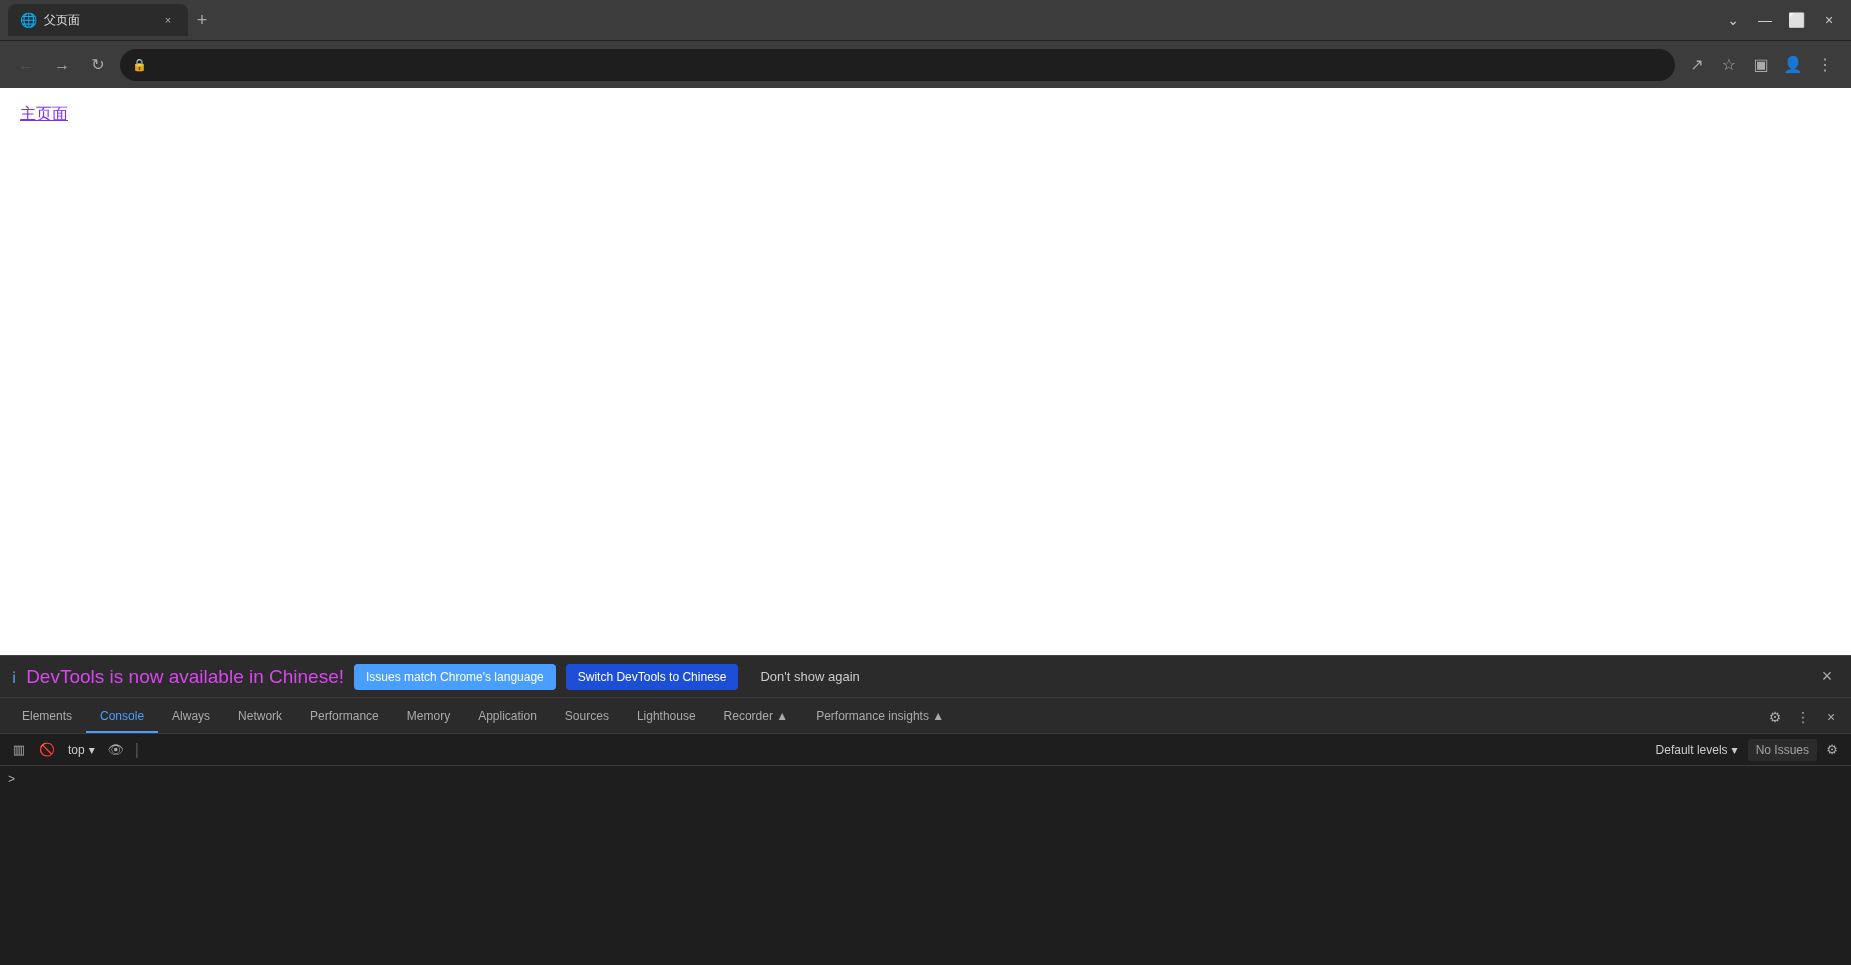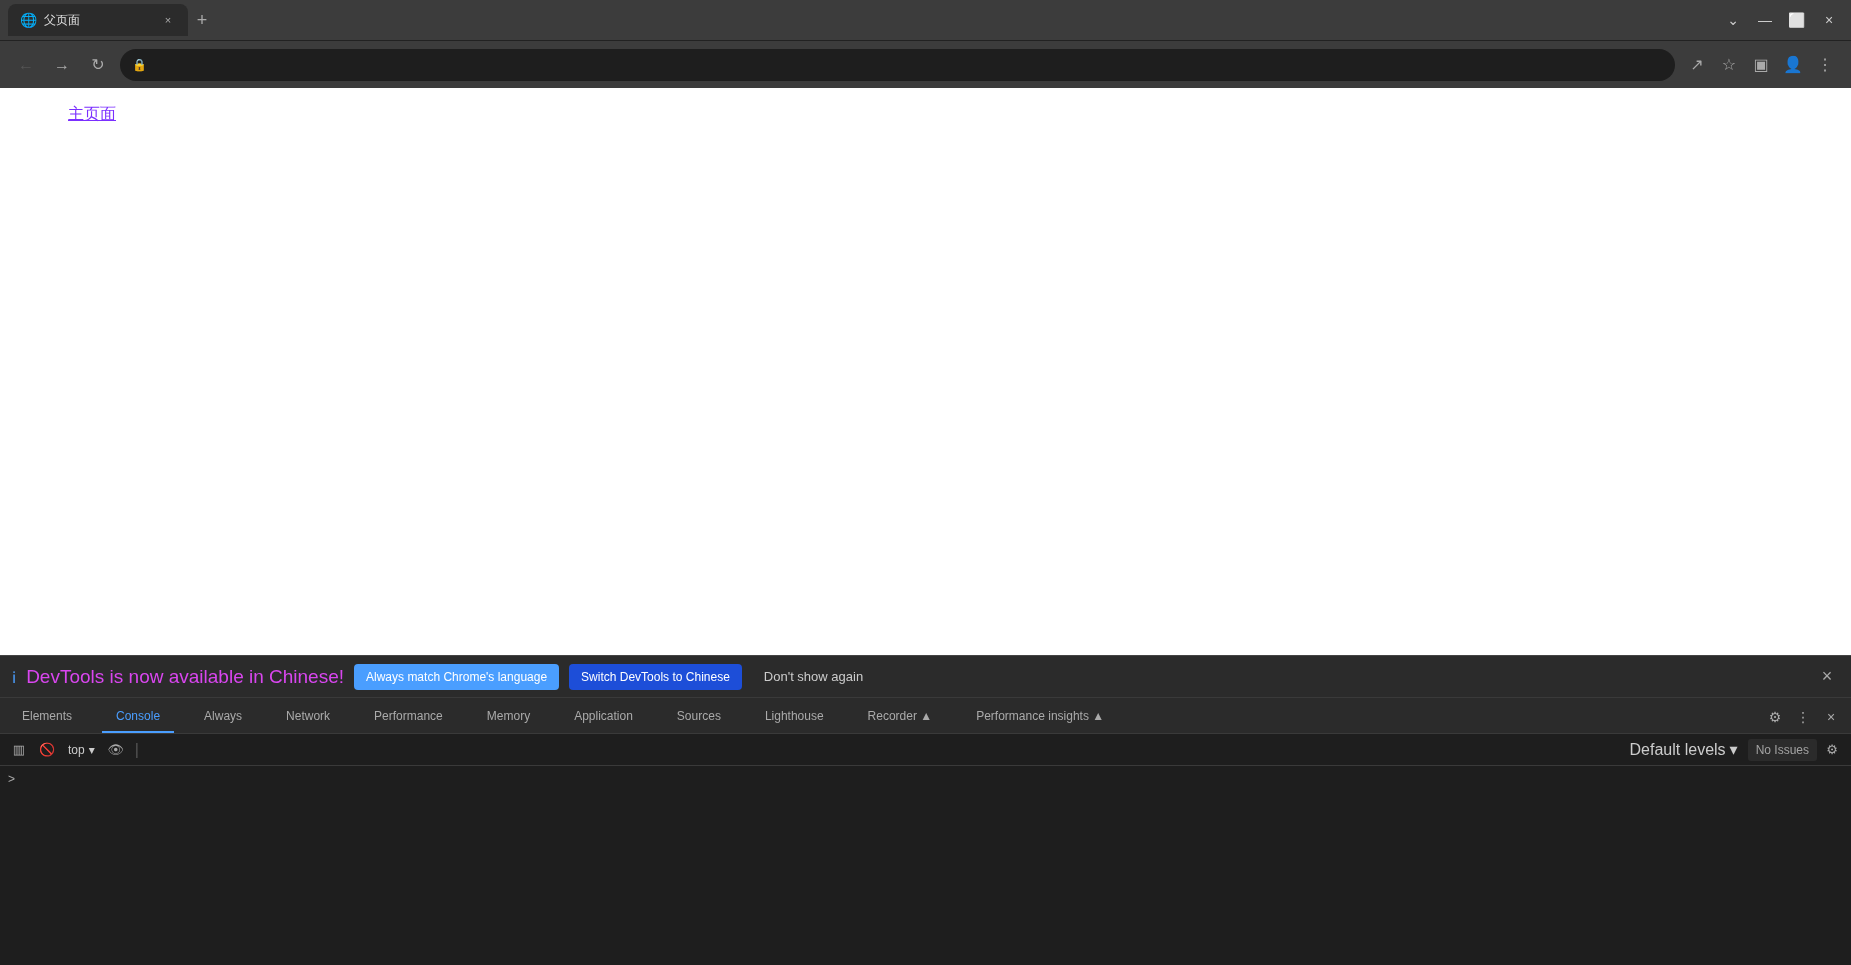"主页面" .page-link { margin-left: 48px -> none }
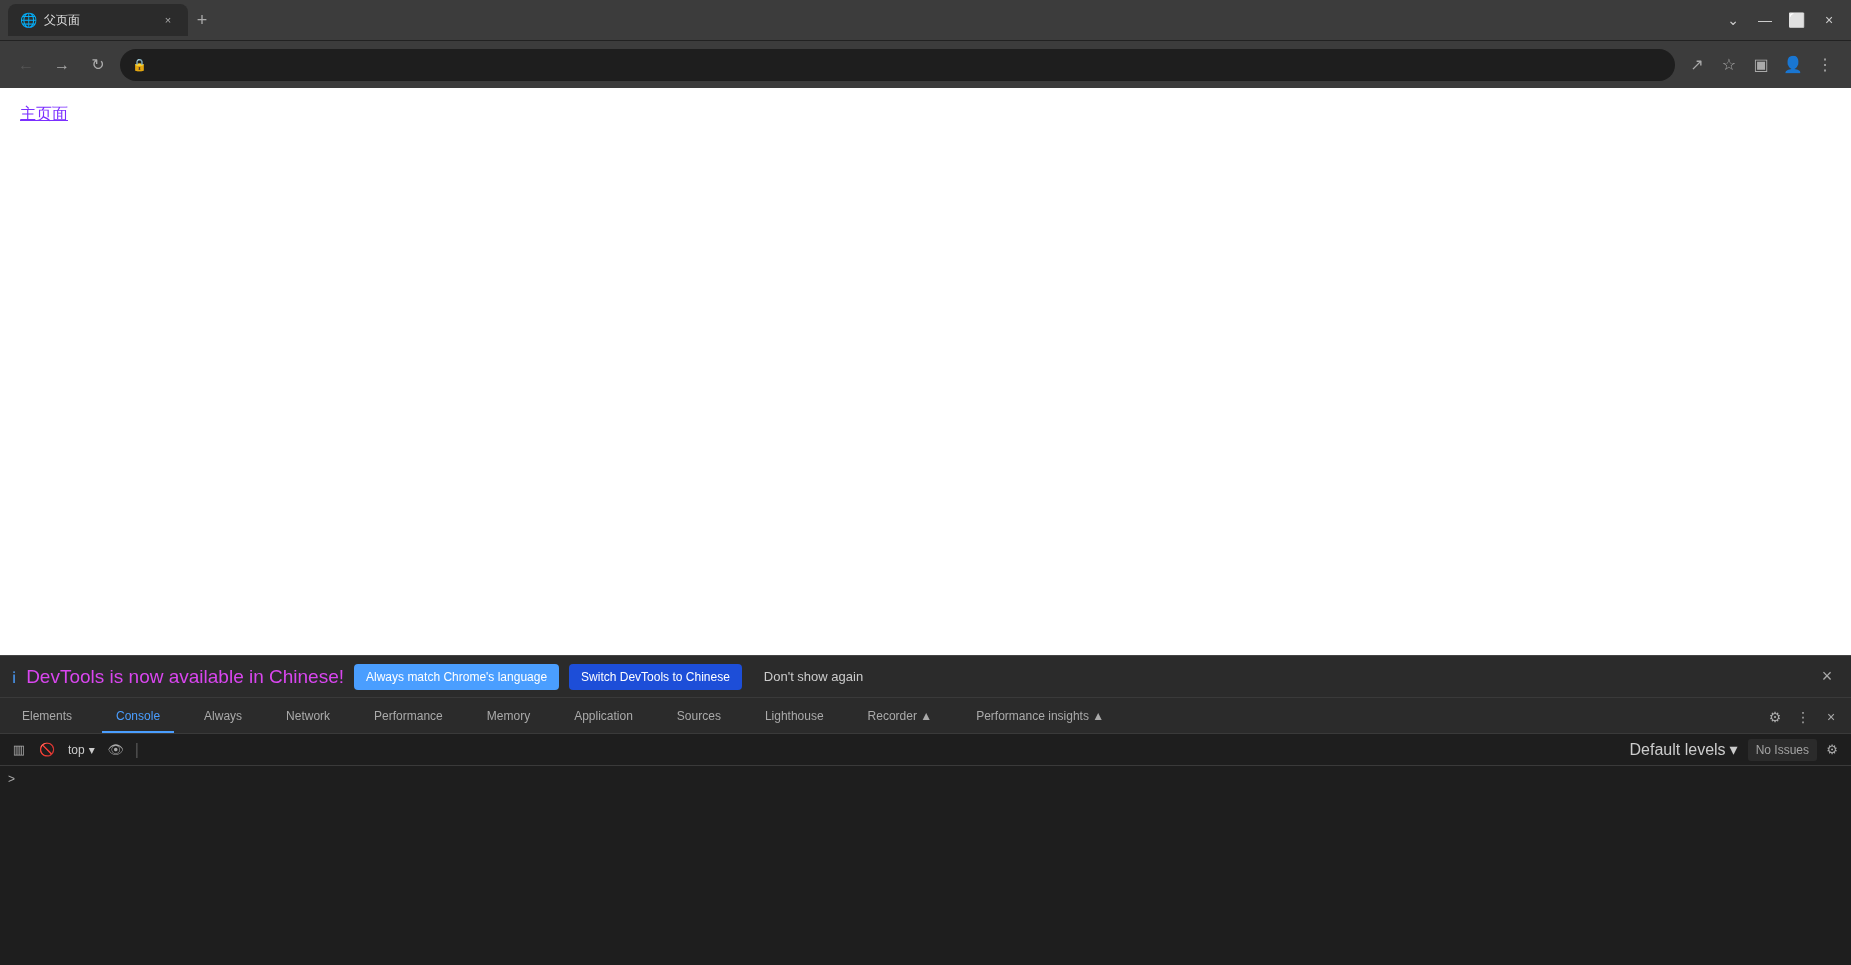"Always match Chrome's language" button.notif-btn { text: Always -> Issues }
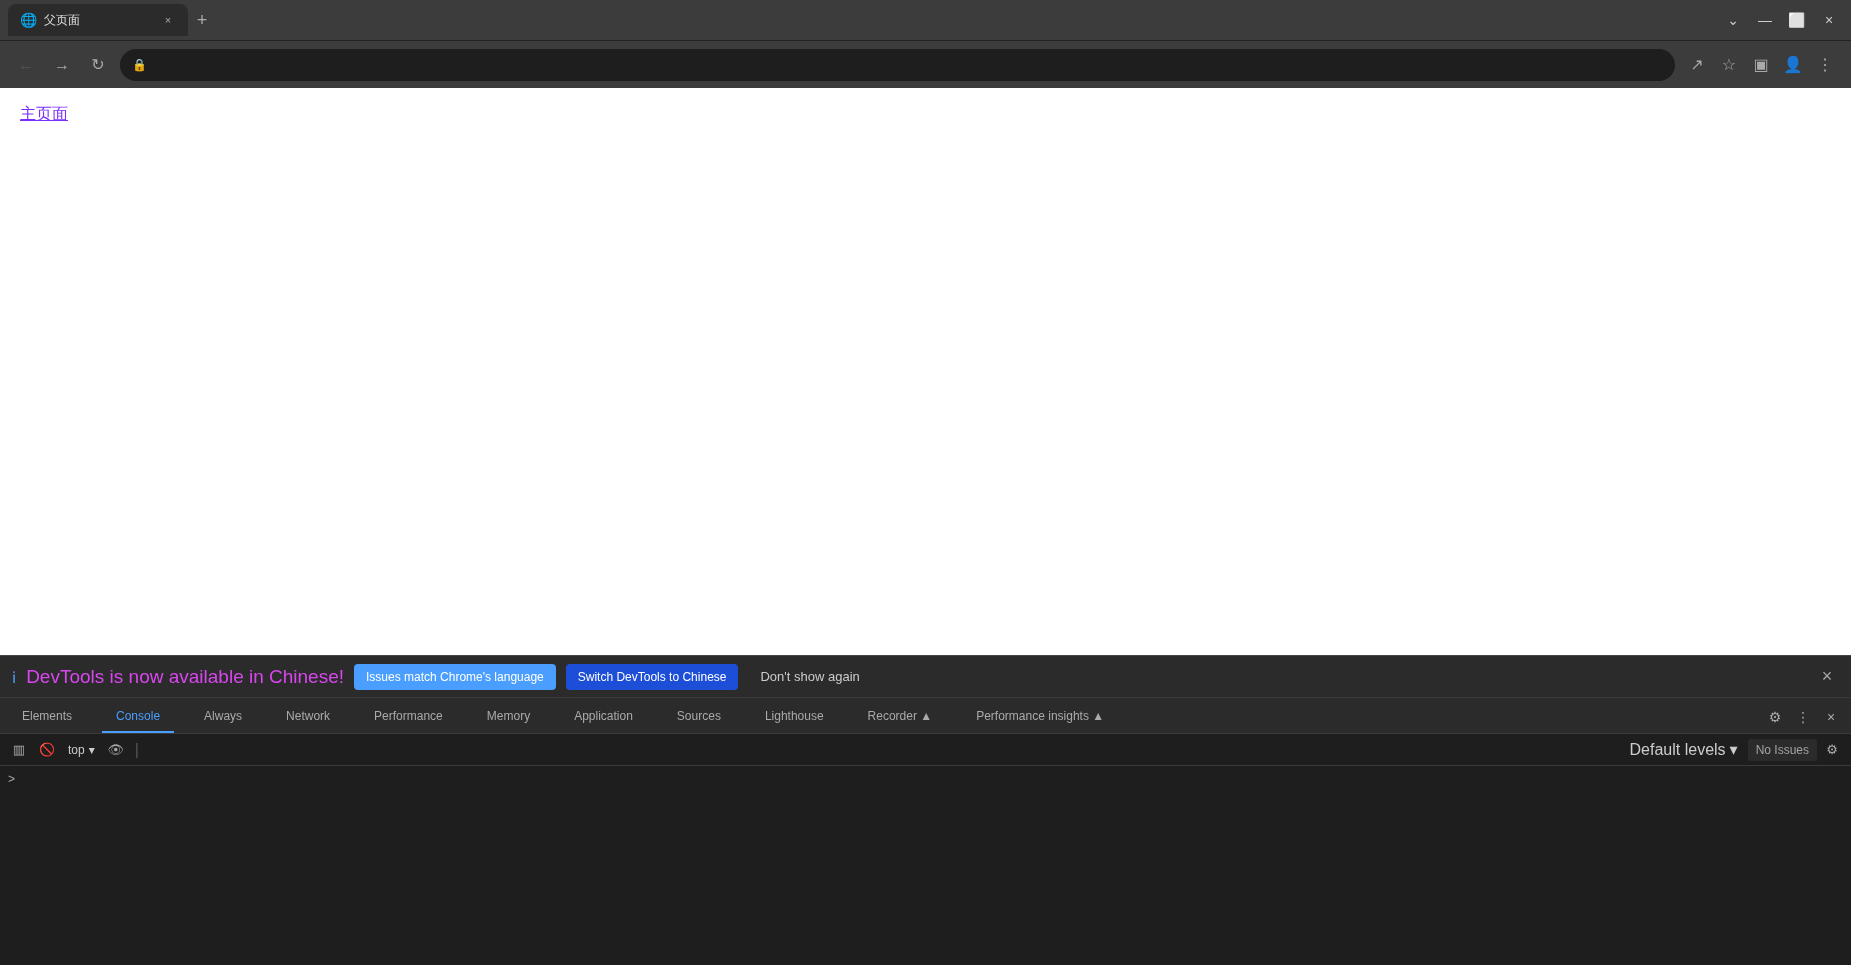"Elements" .devtools-tabs { gap: 16px -> none }
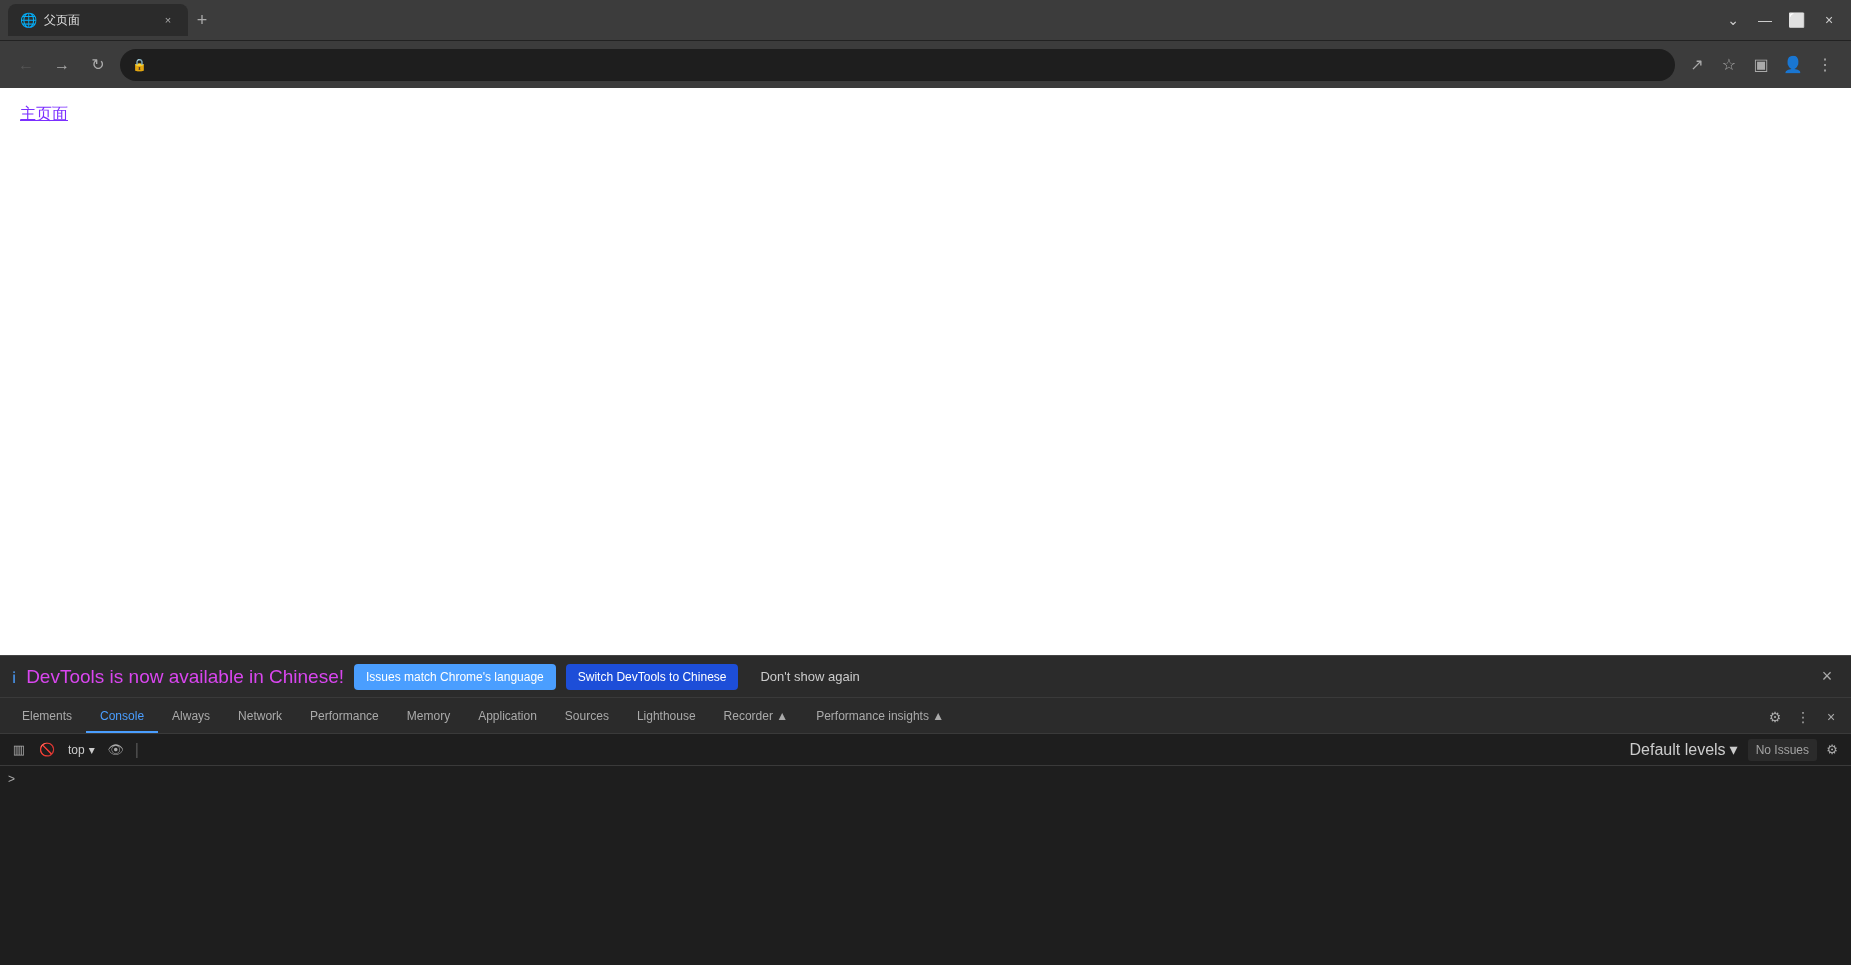"Default levels" .default-levels-btn { font-size: 16px -> 12px }
